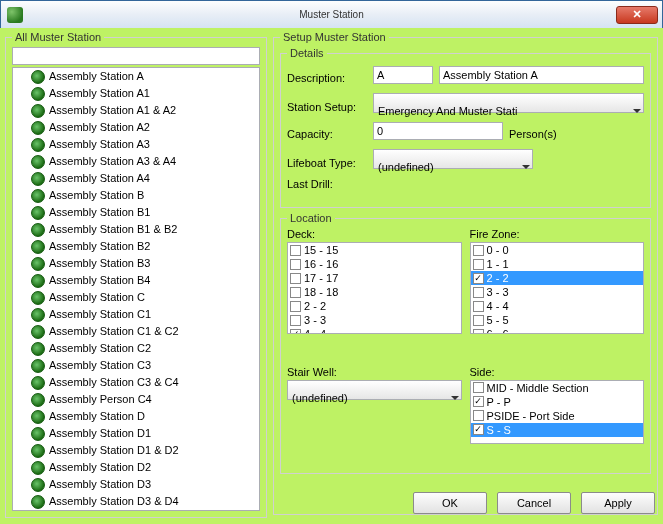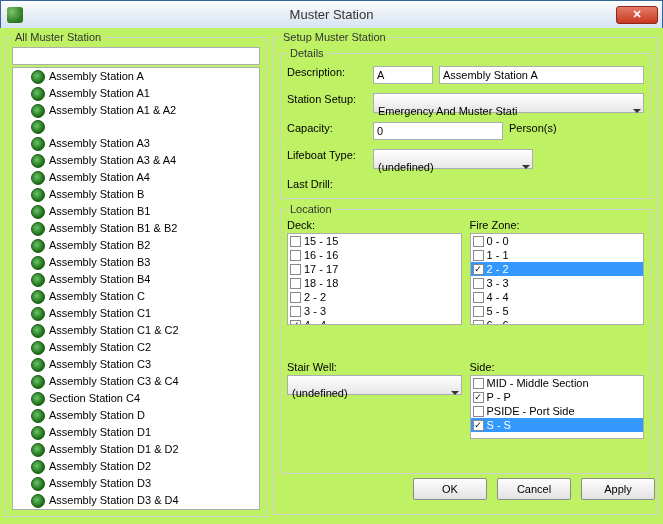"Muster Station" .title-text { font-size: 13px -> 10px }
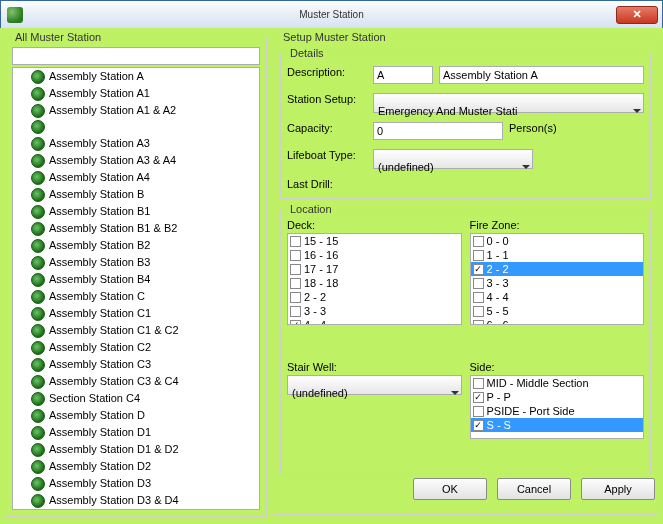"Description:" .formrow { align-items: flex-start -> flex-end }
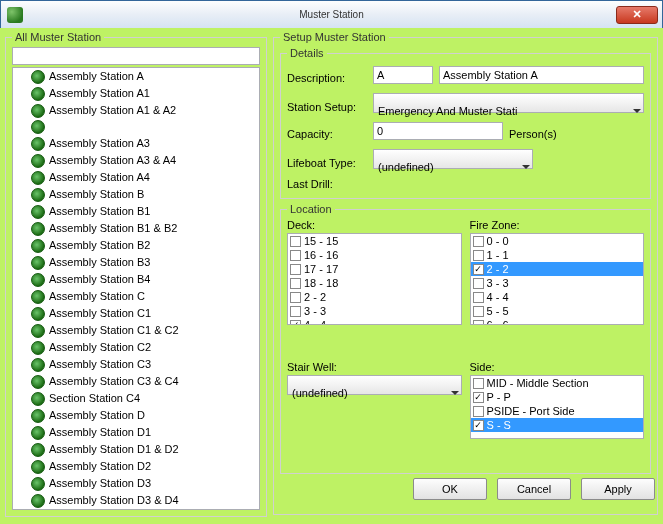"Assembly Station A2" span { html: none -> <span>Assembly Station A2</span> }
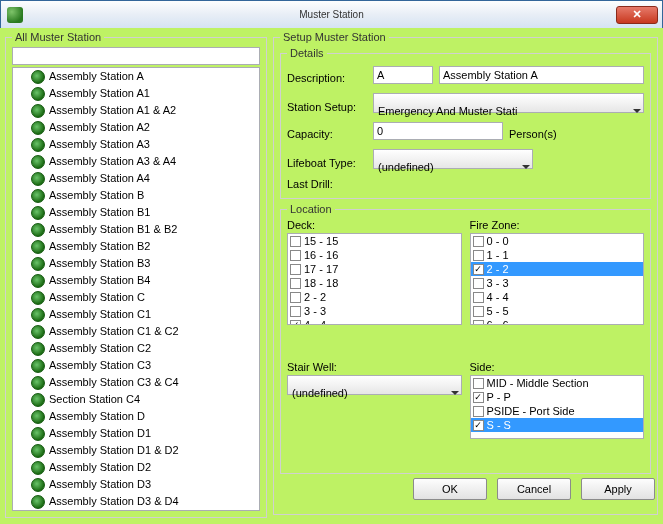"Last Drill:" div.formrow { margin-bottom: 2px -> 11px }
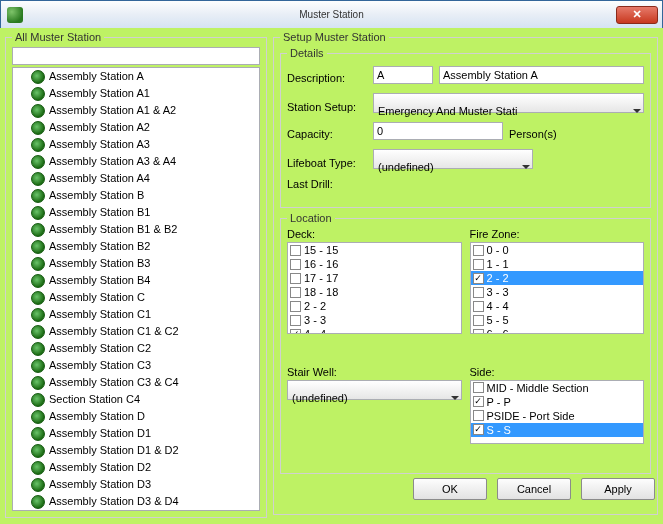"Section Station C4" span { text: Section Station -> Assembly Person }
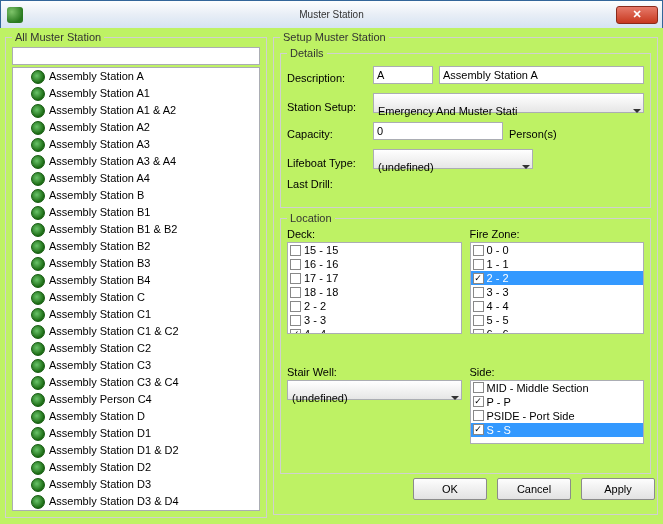"OK" .btnbar { bottom: 24px -> 10px }
